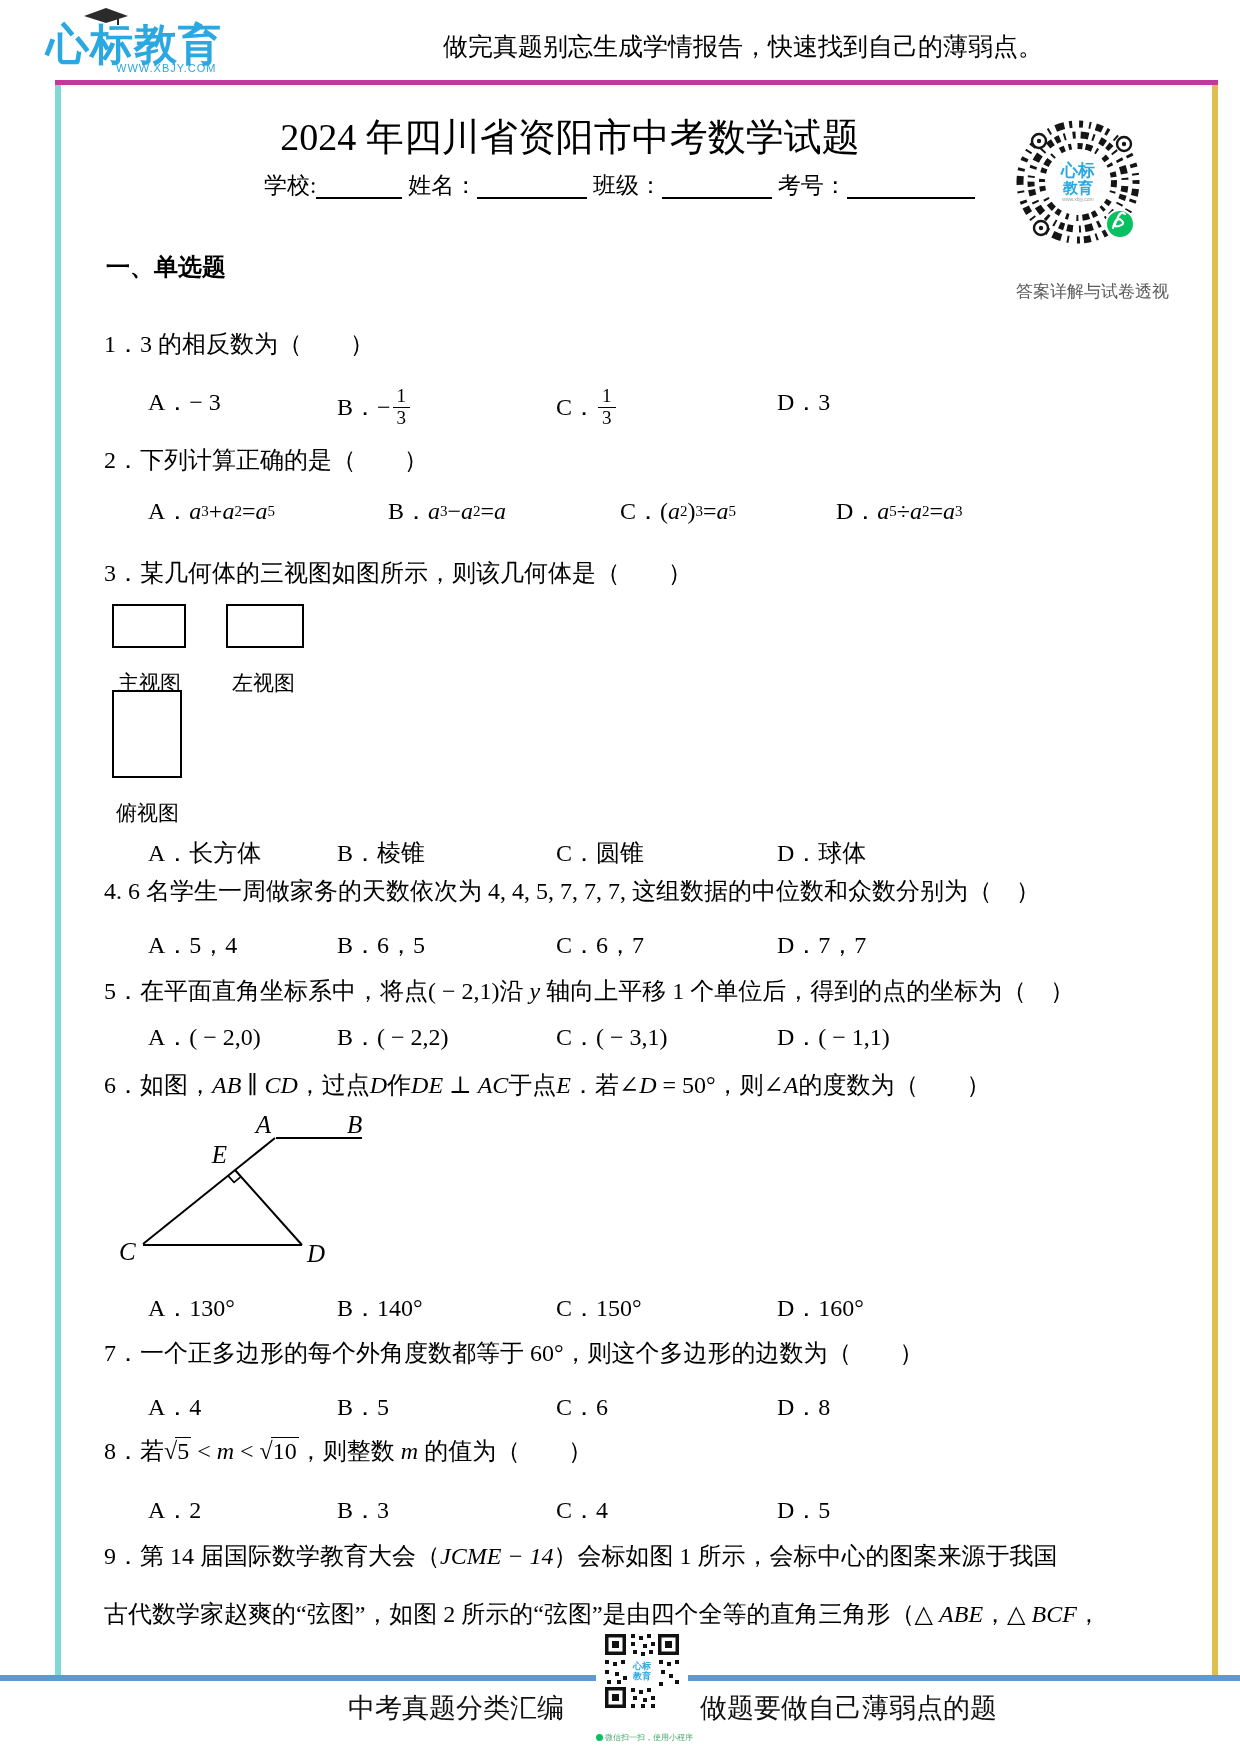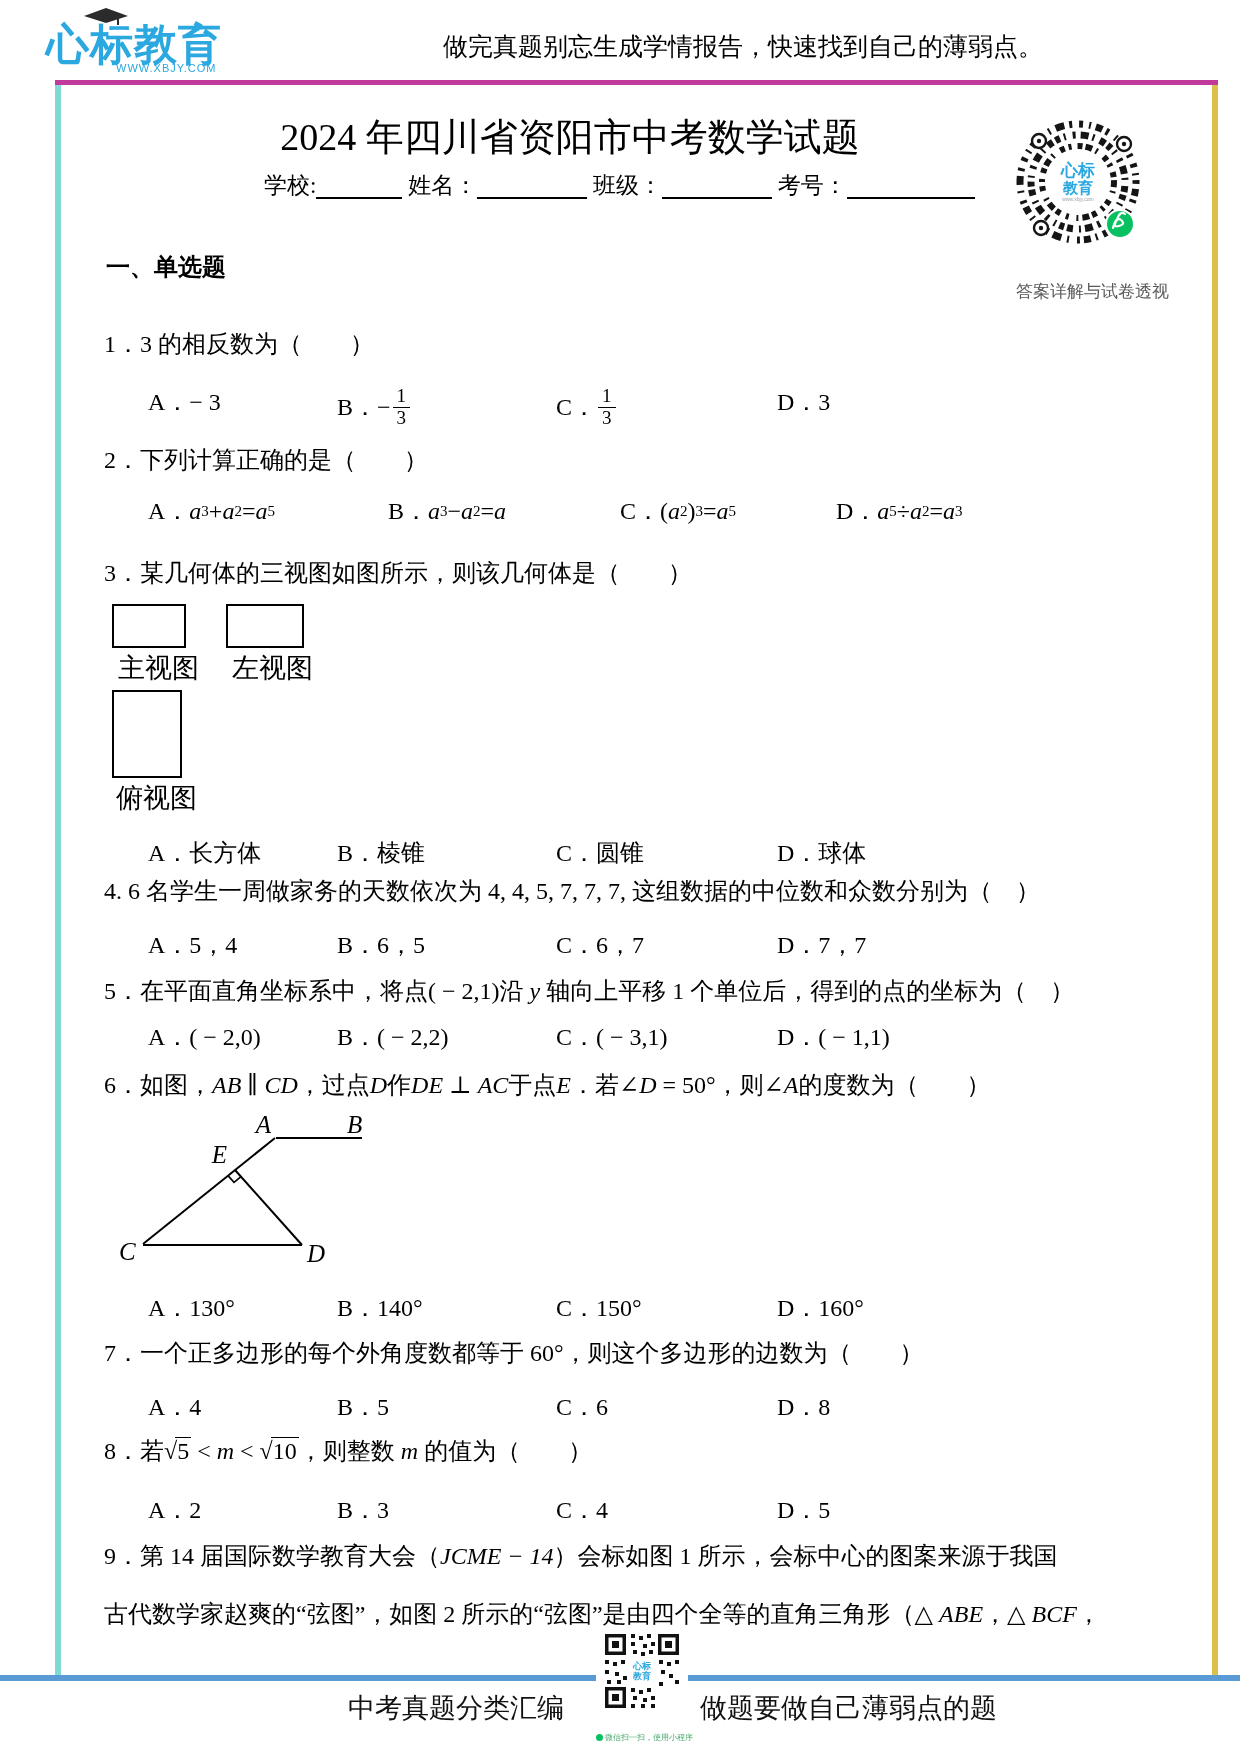"主视图" .vlabel { font-size: 27px -> 21px; margin-top: none -> 19px }
